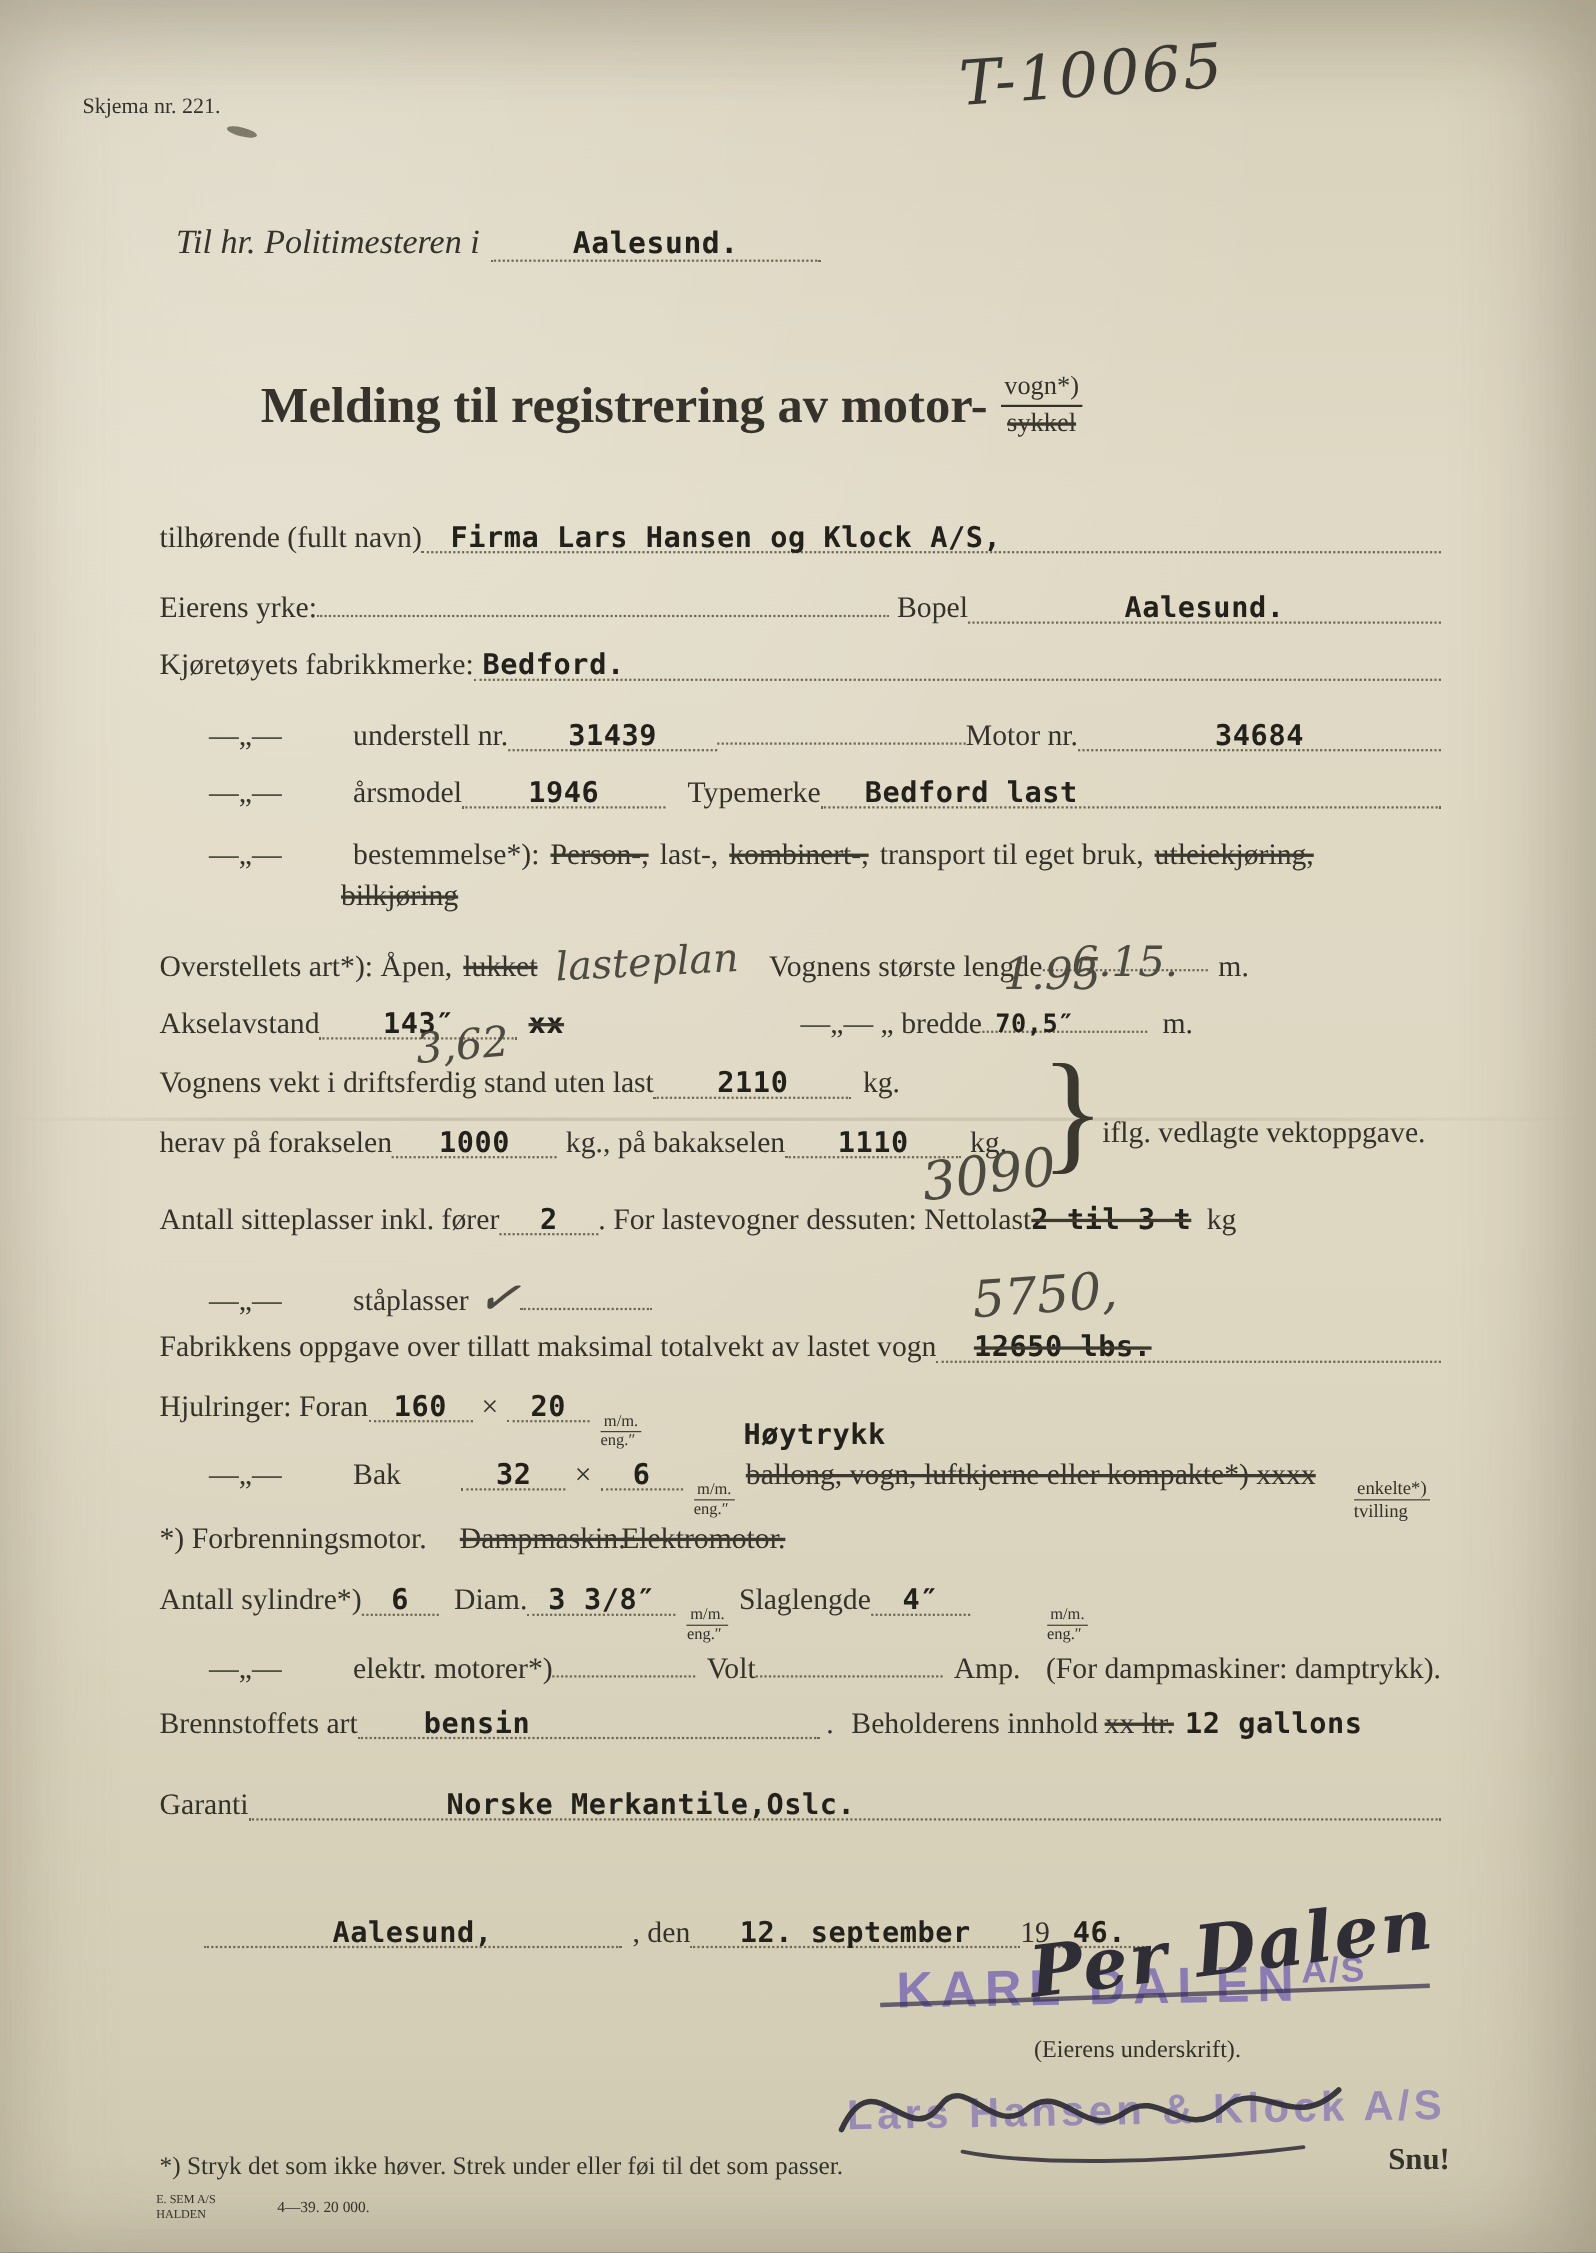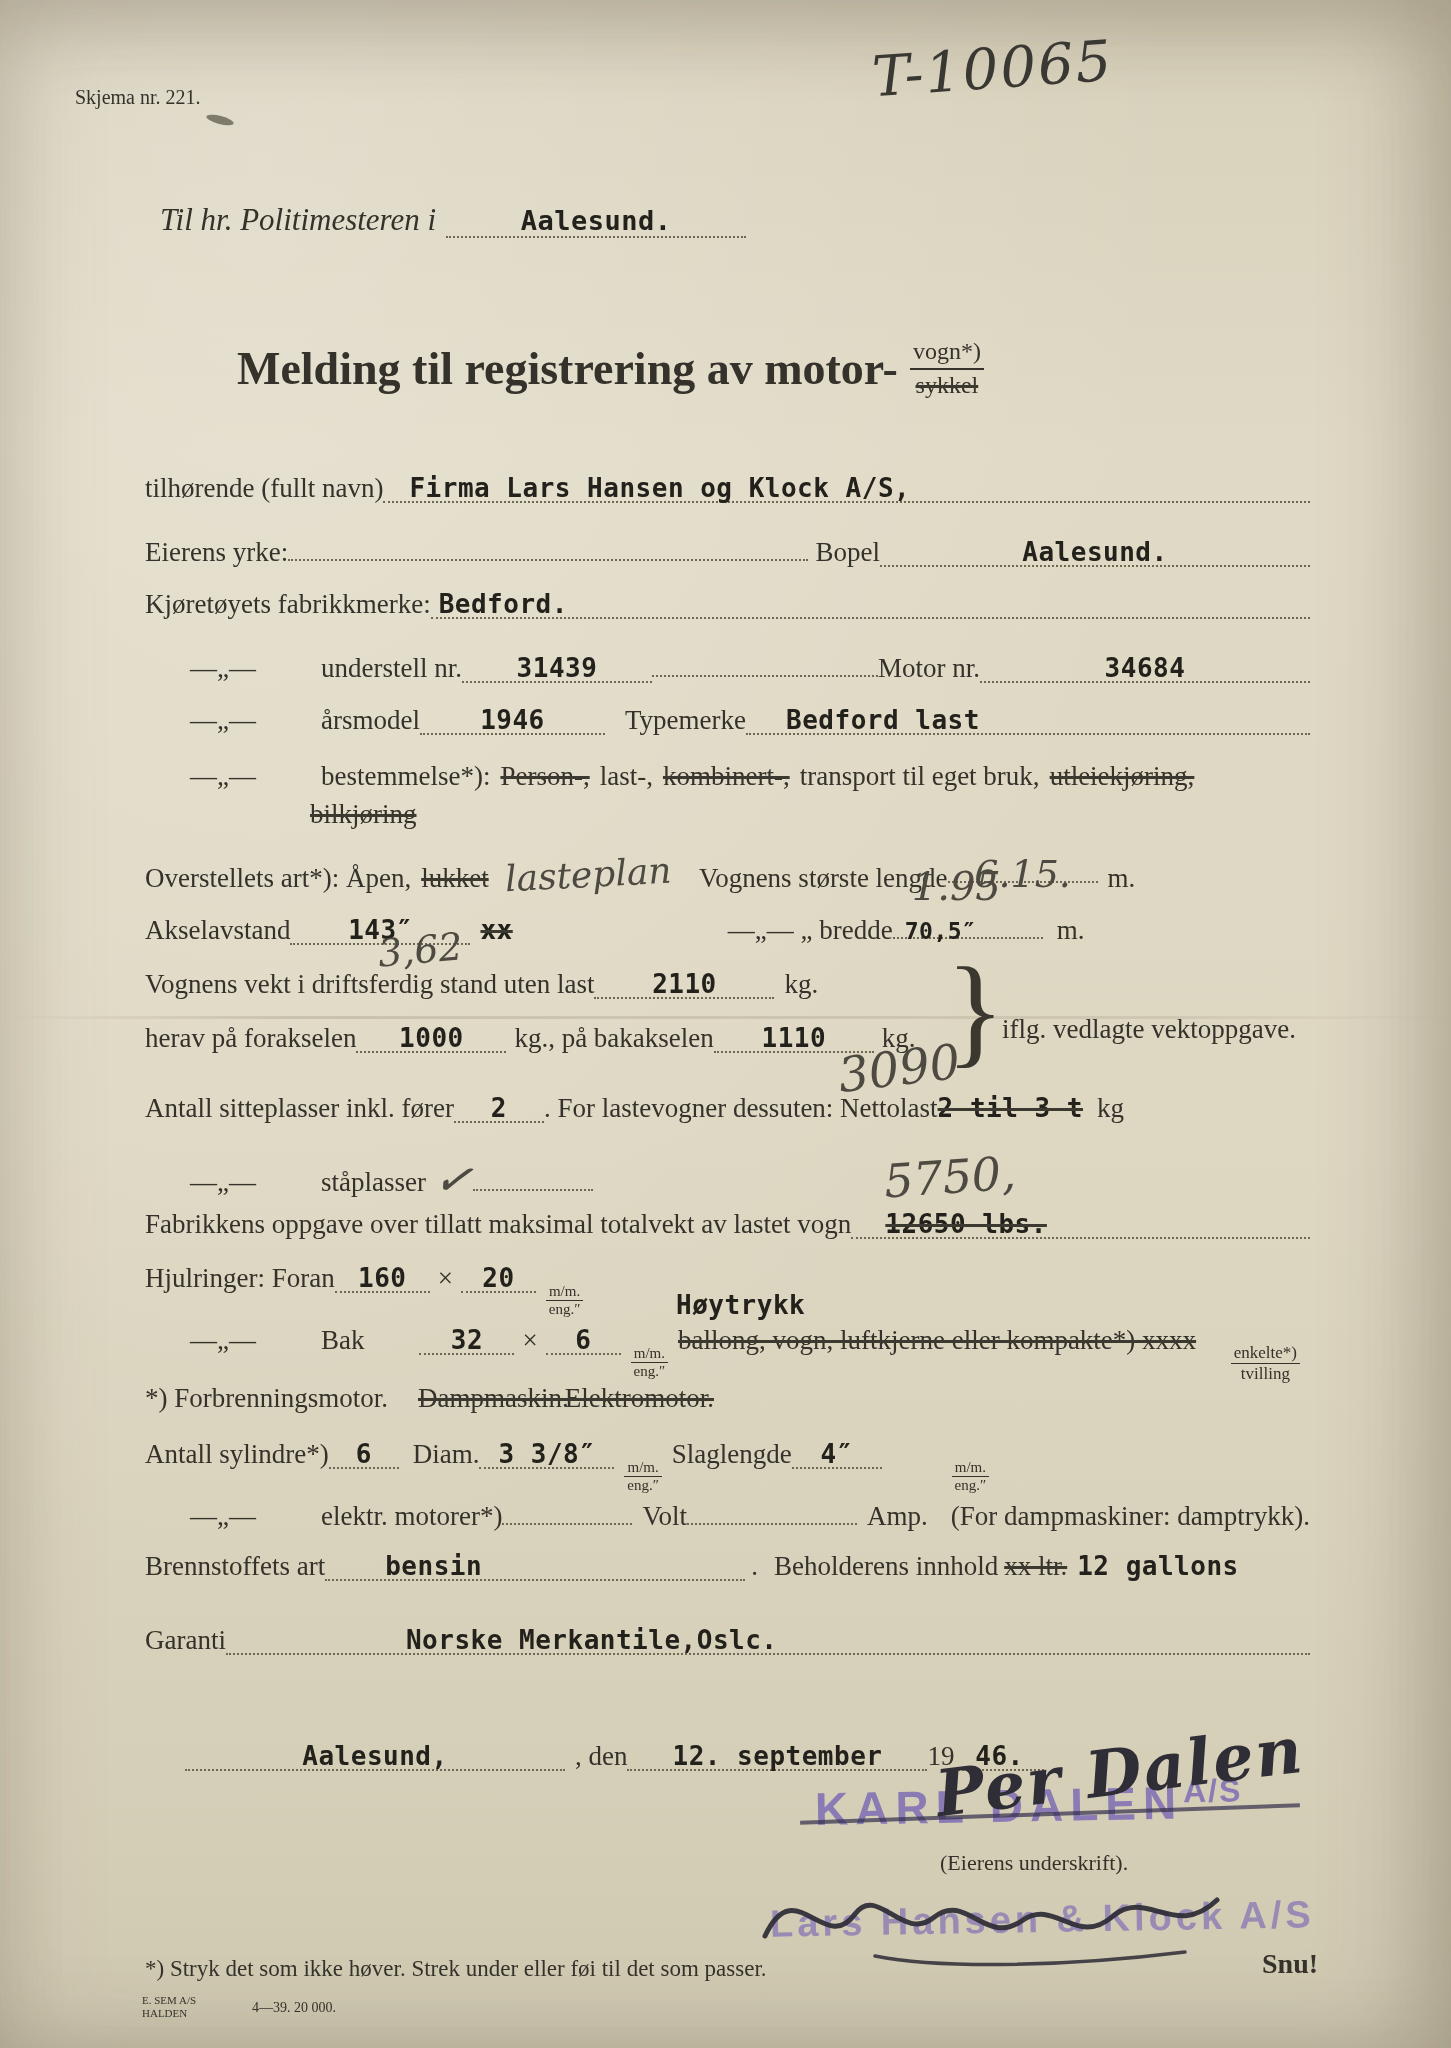"m/m." .units { text-align: center -> left }
